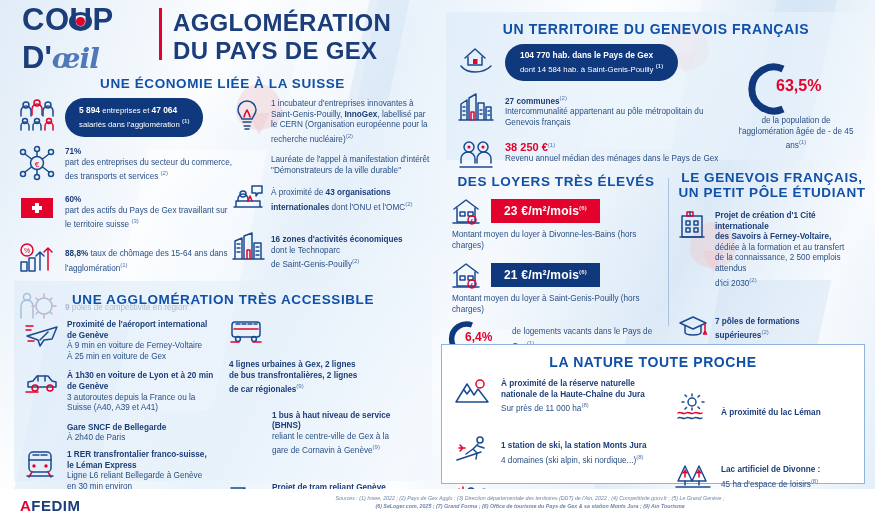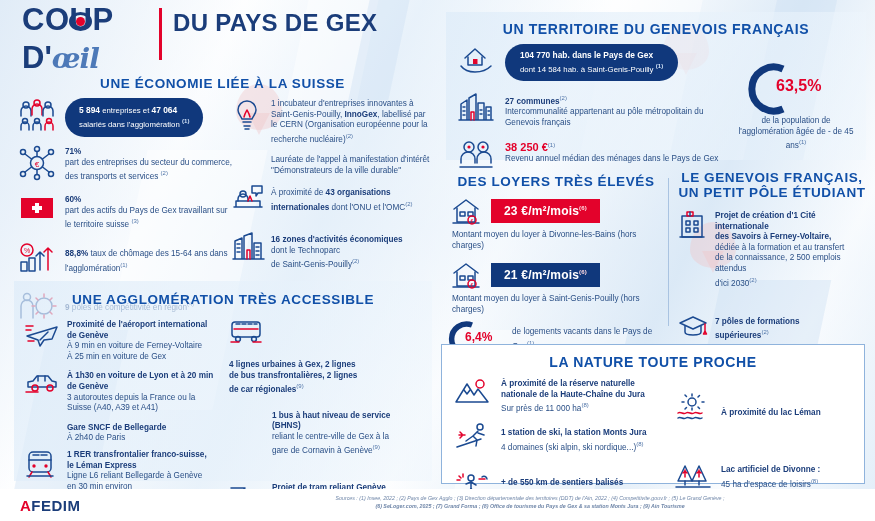"AGGLOMÉRATION" div { html: none -> <div>AGGLOMÉRATION</div> }
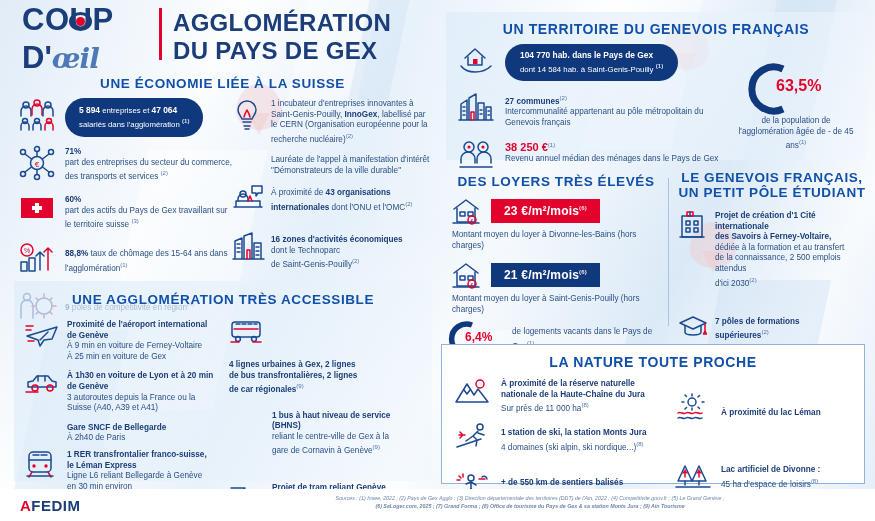"À proximité de la réserve" div.row { margin-bottom: 4px -> 17px }
